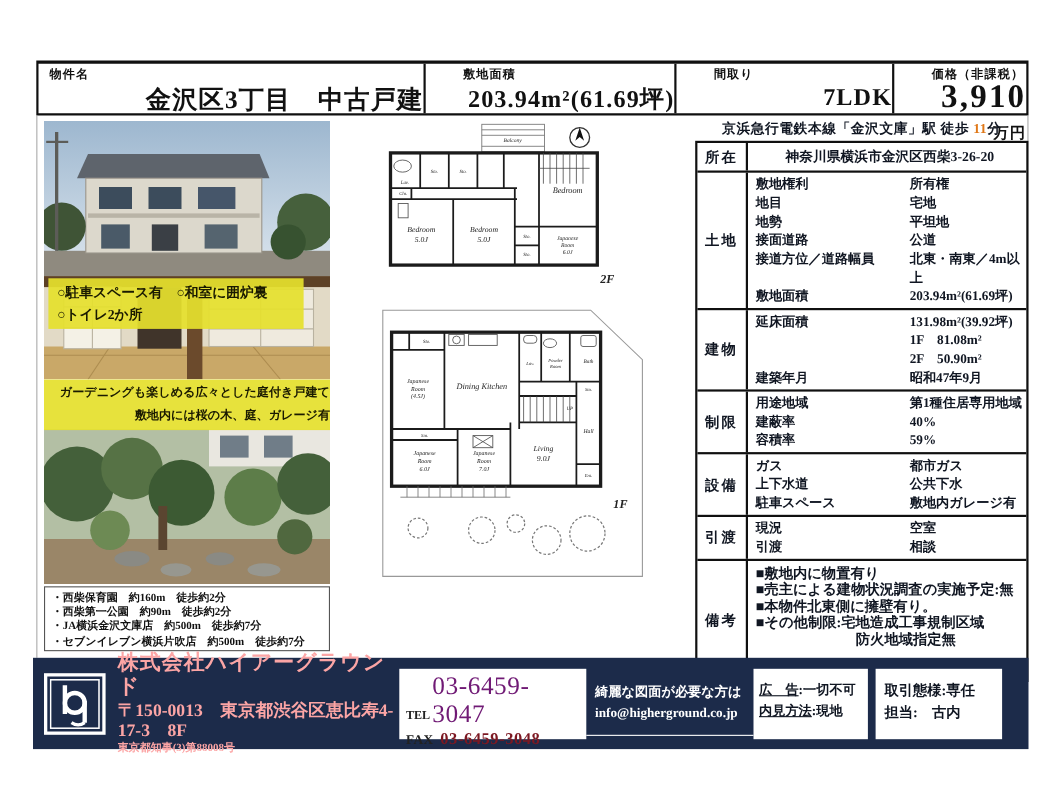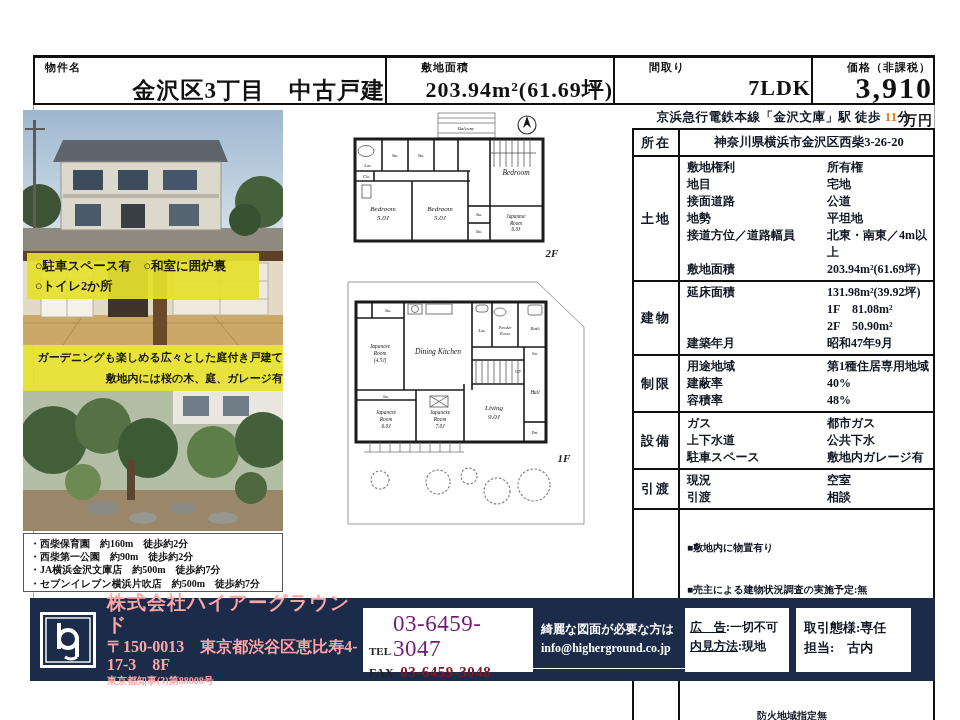"接面道路" div.drow { order: before "地勢" -> after "地勢" }
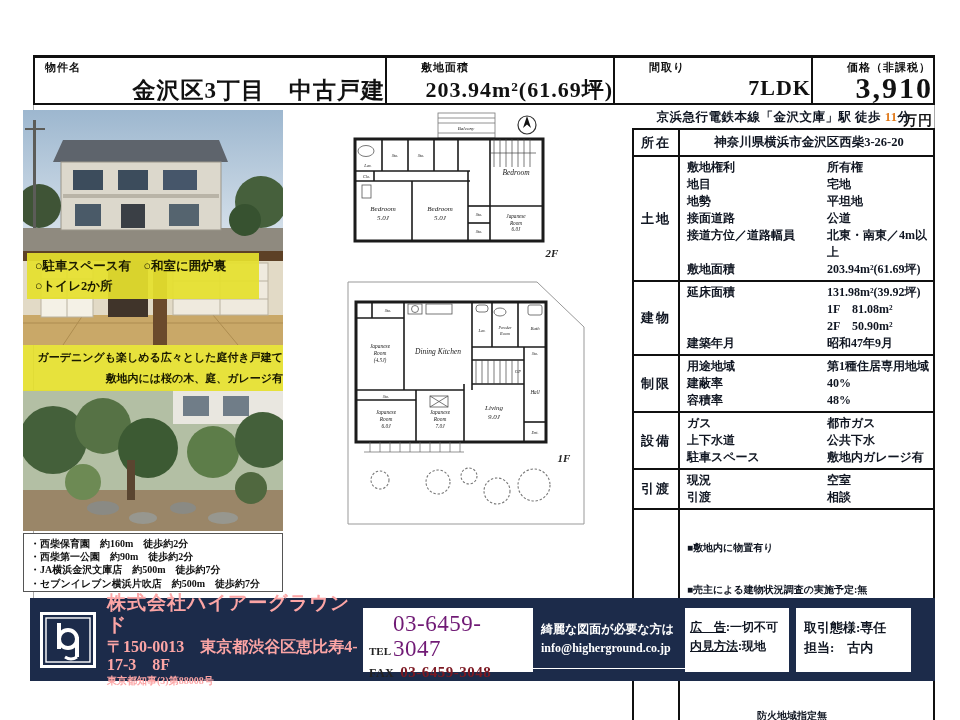"○駐車スペース有 ○和室に囲炉裏" .photos { left: 23px -> 40px }
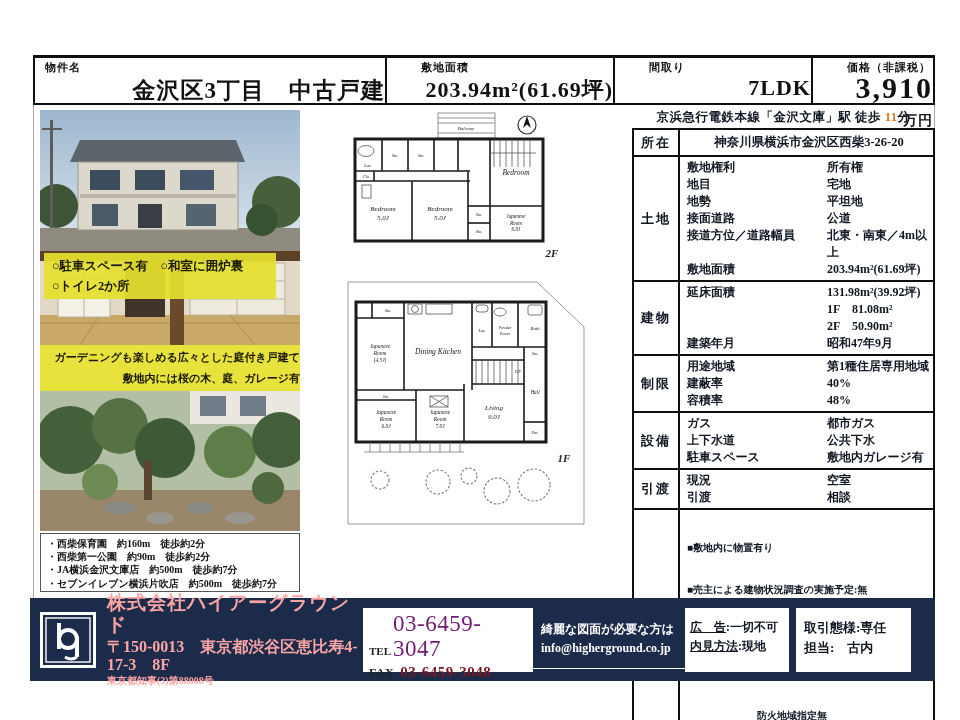"48%" div.dvalue { text: 48% -> 59% }
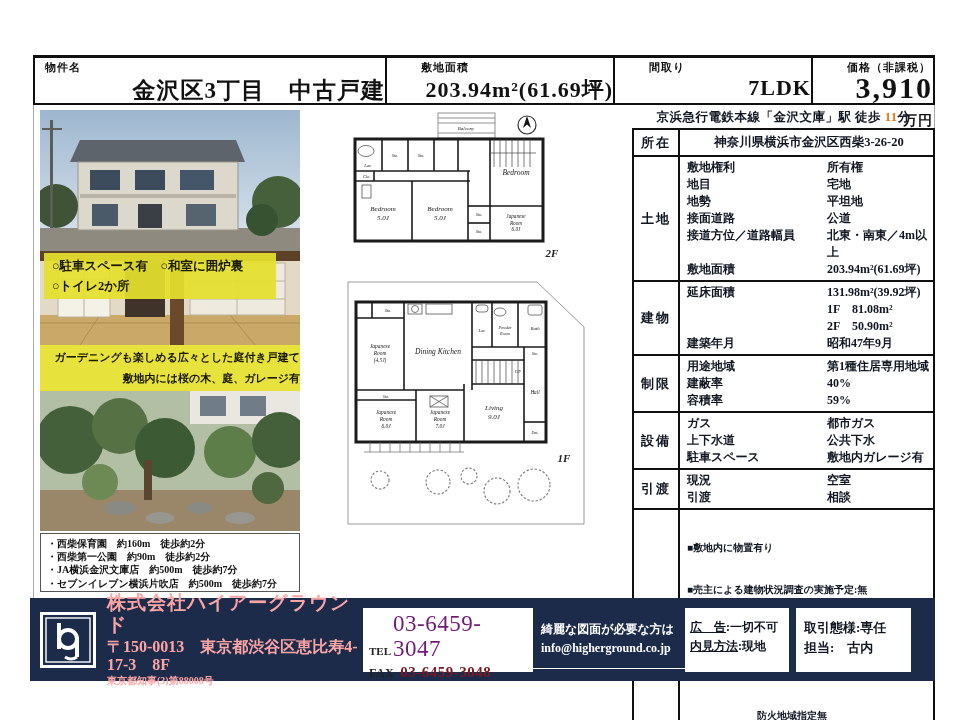"■敷地内に物置有り" .dnote { font-size: 10px -> 13px; margin-top: 27px -> none }
